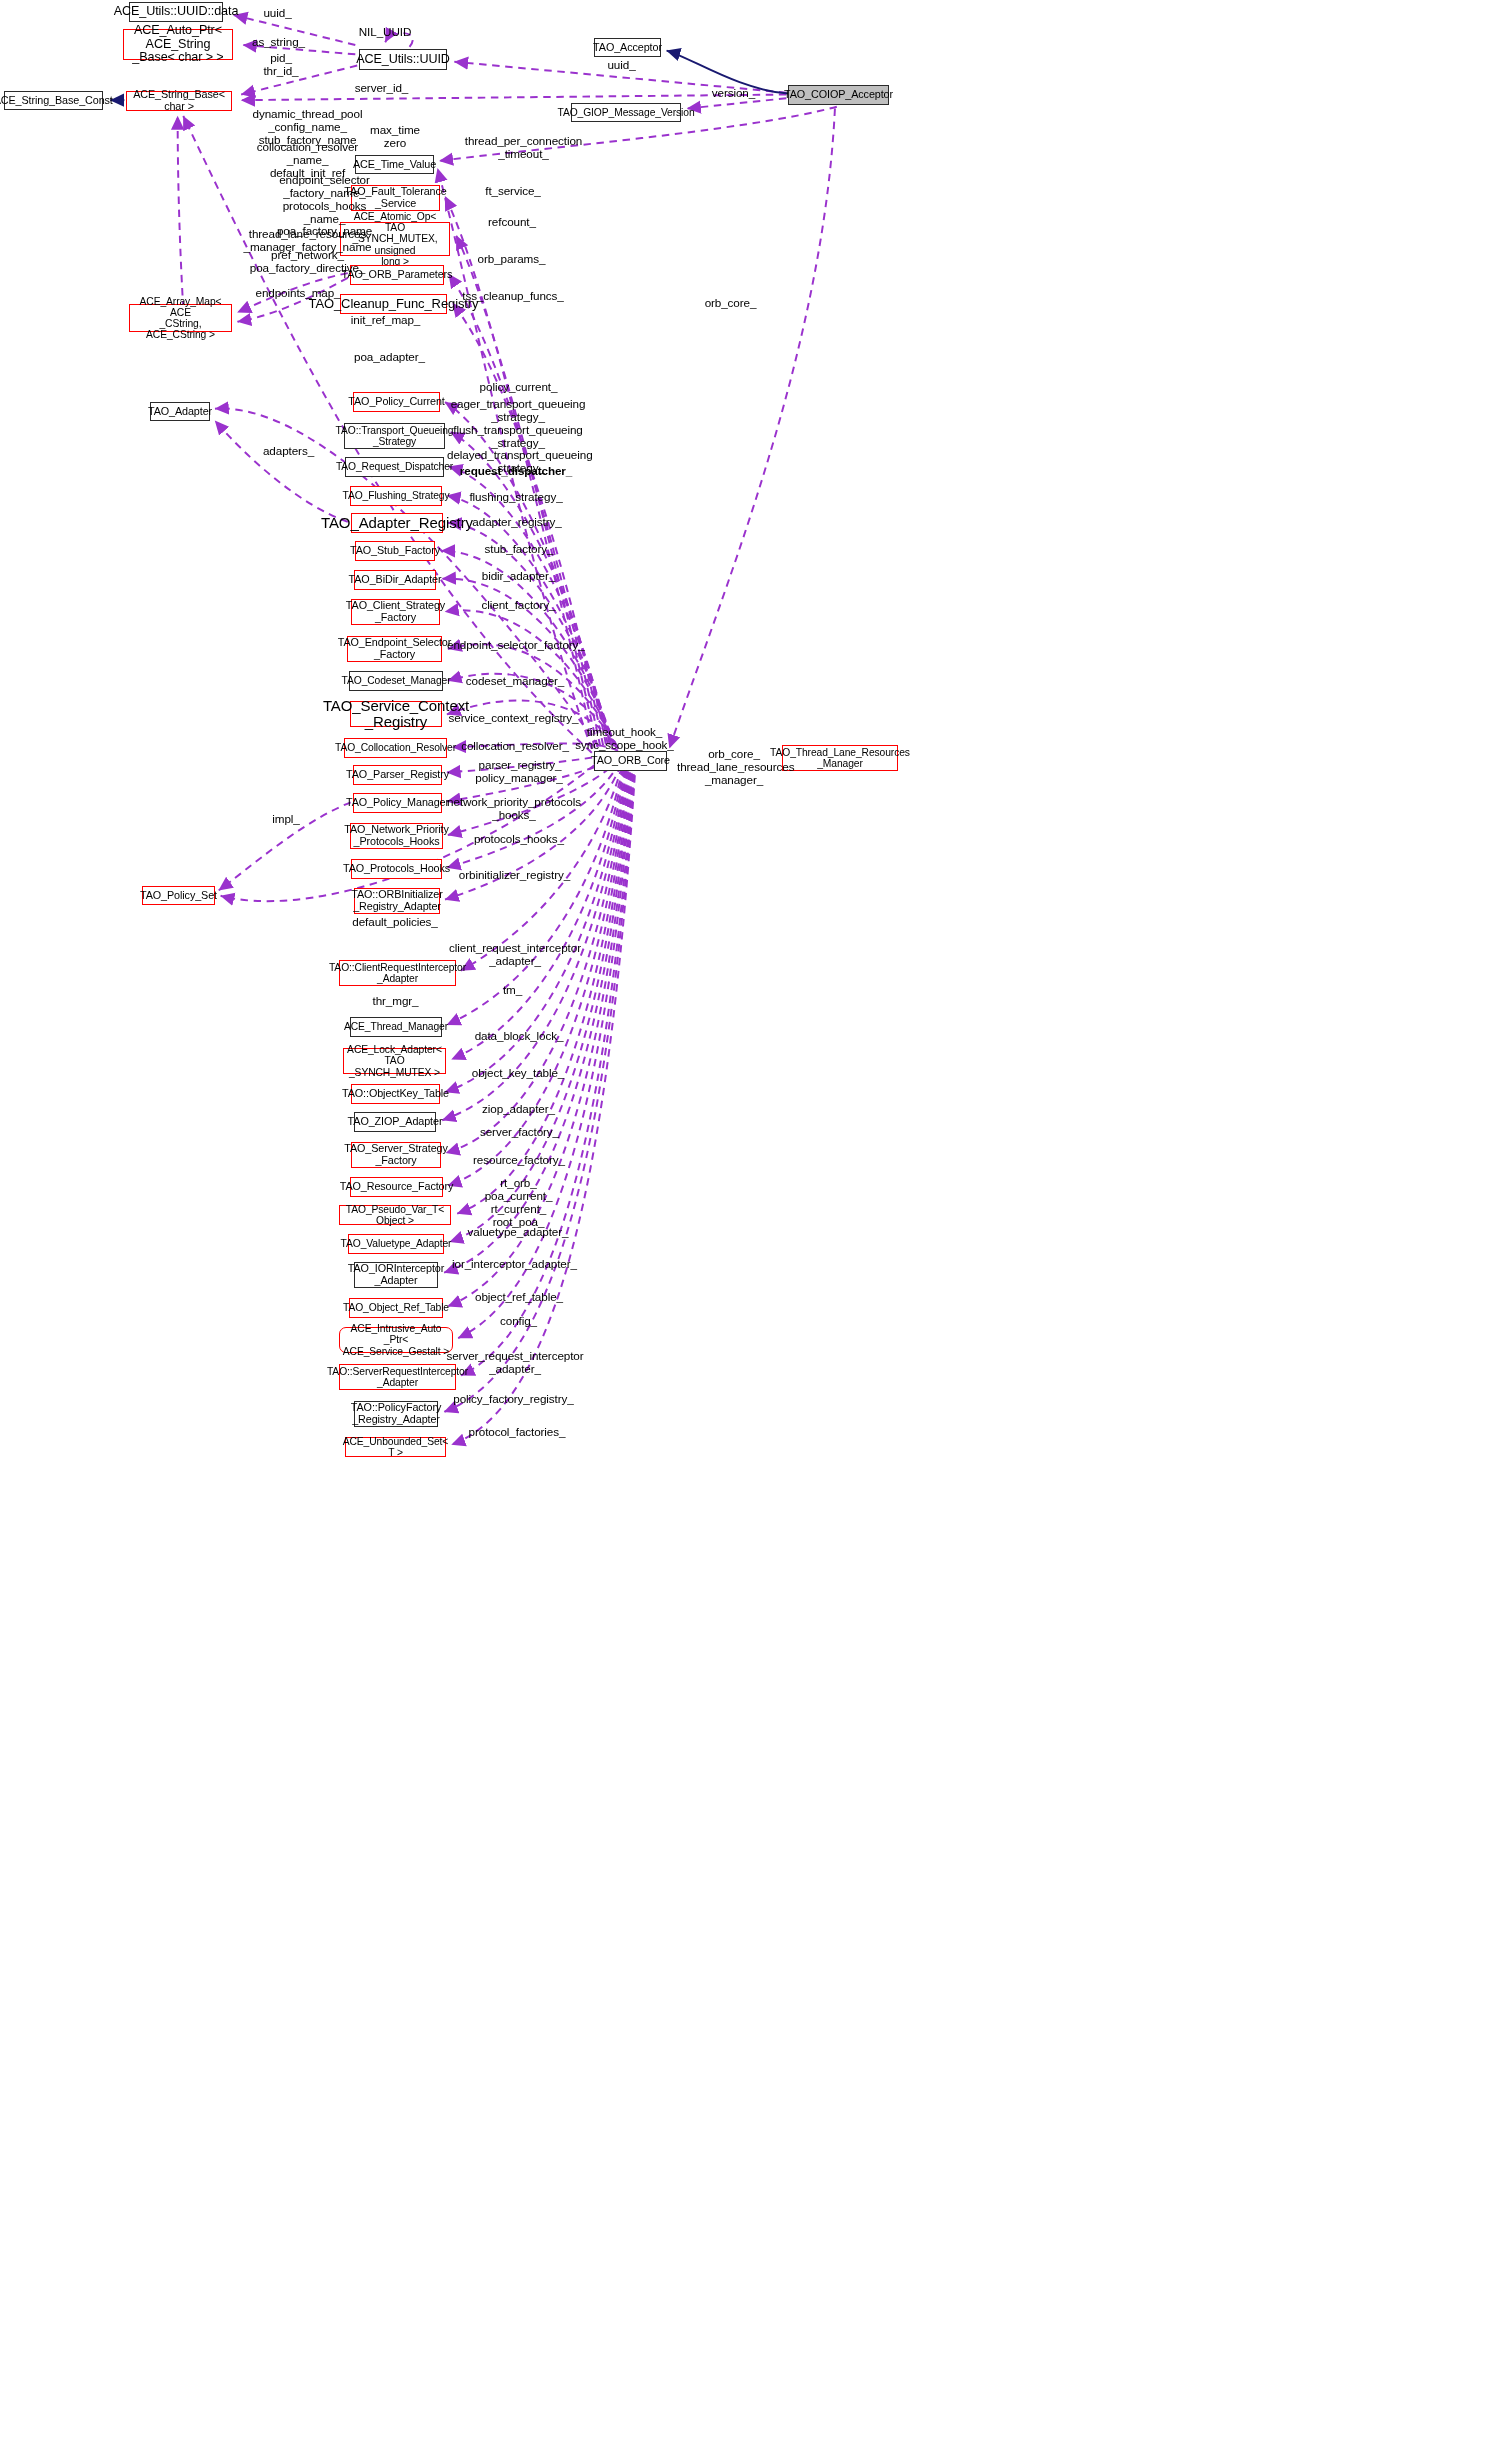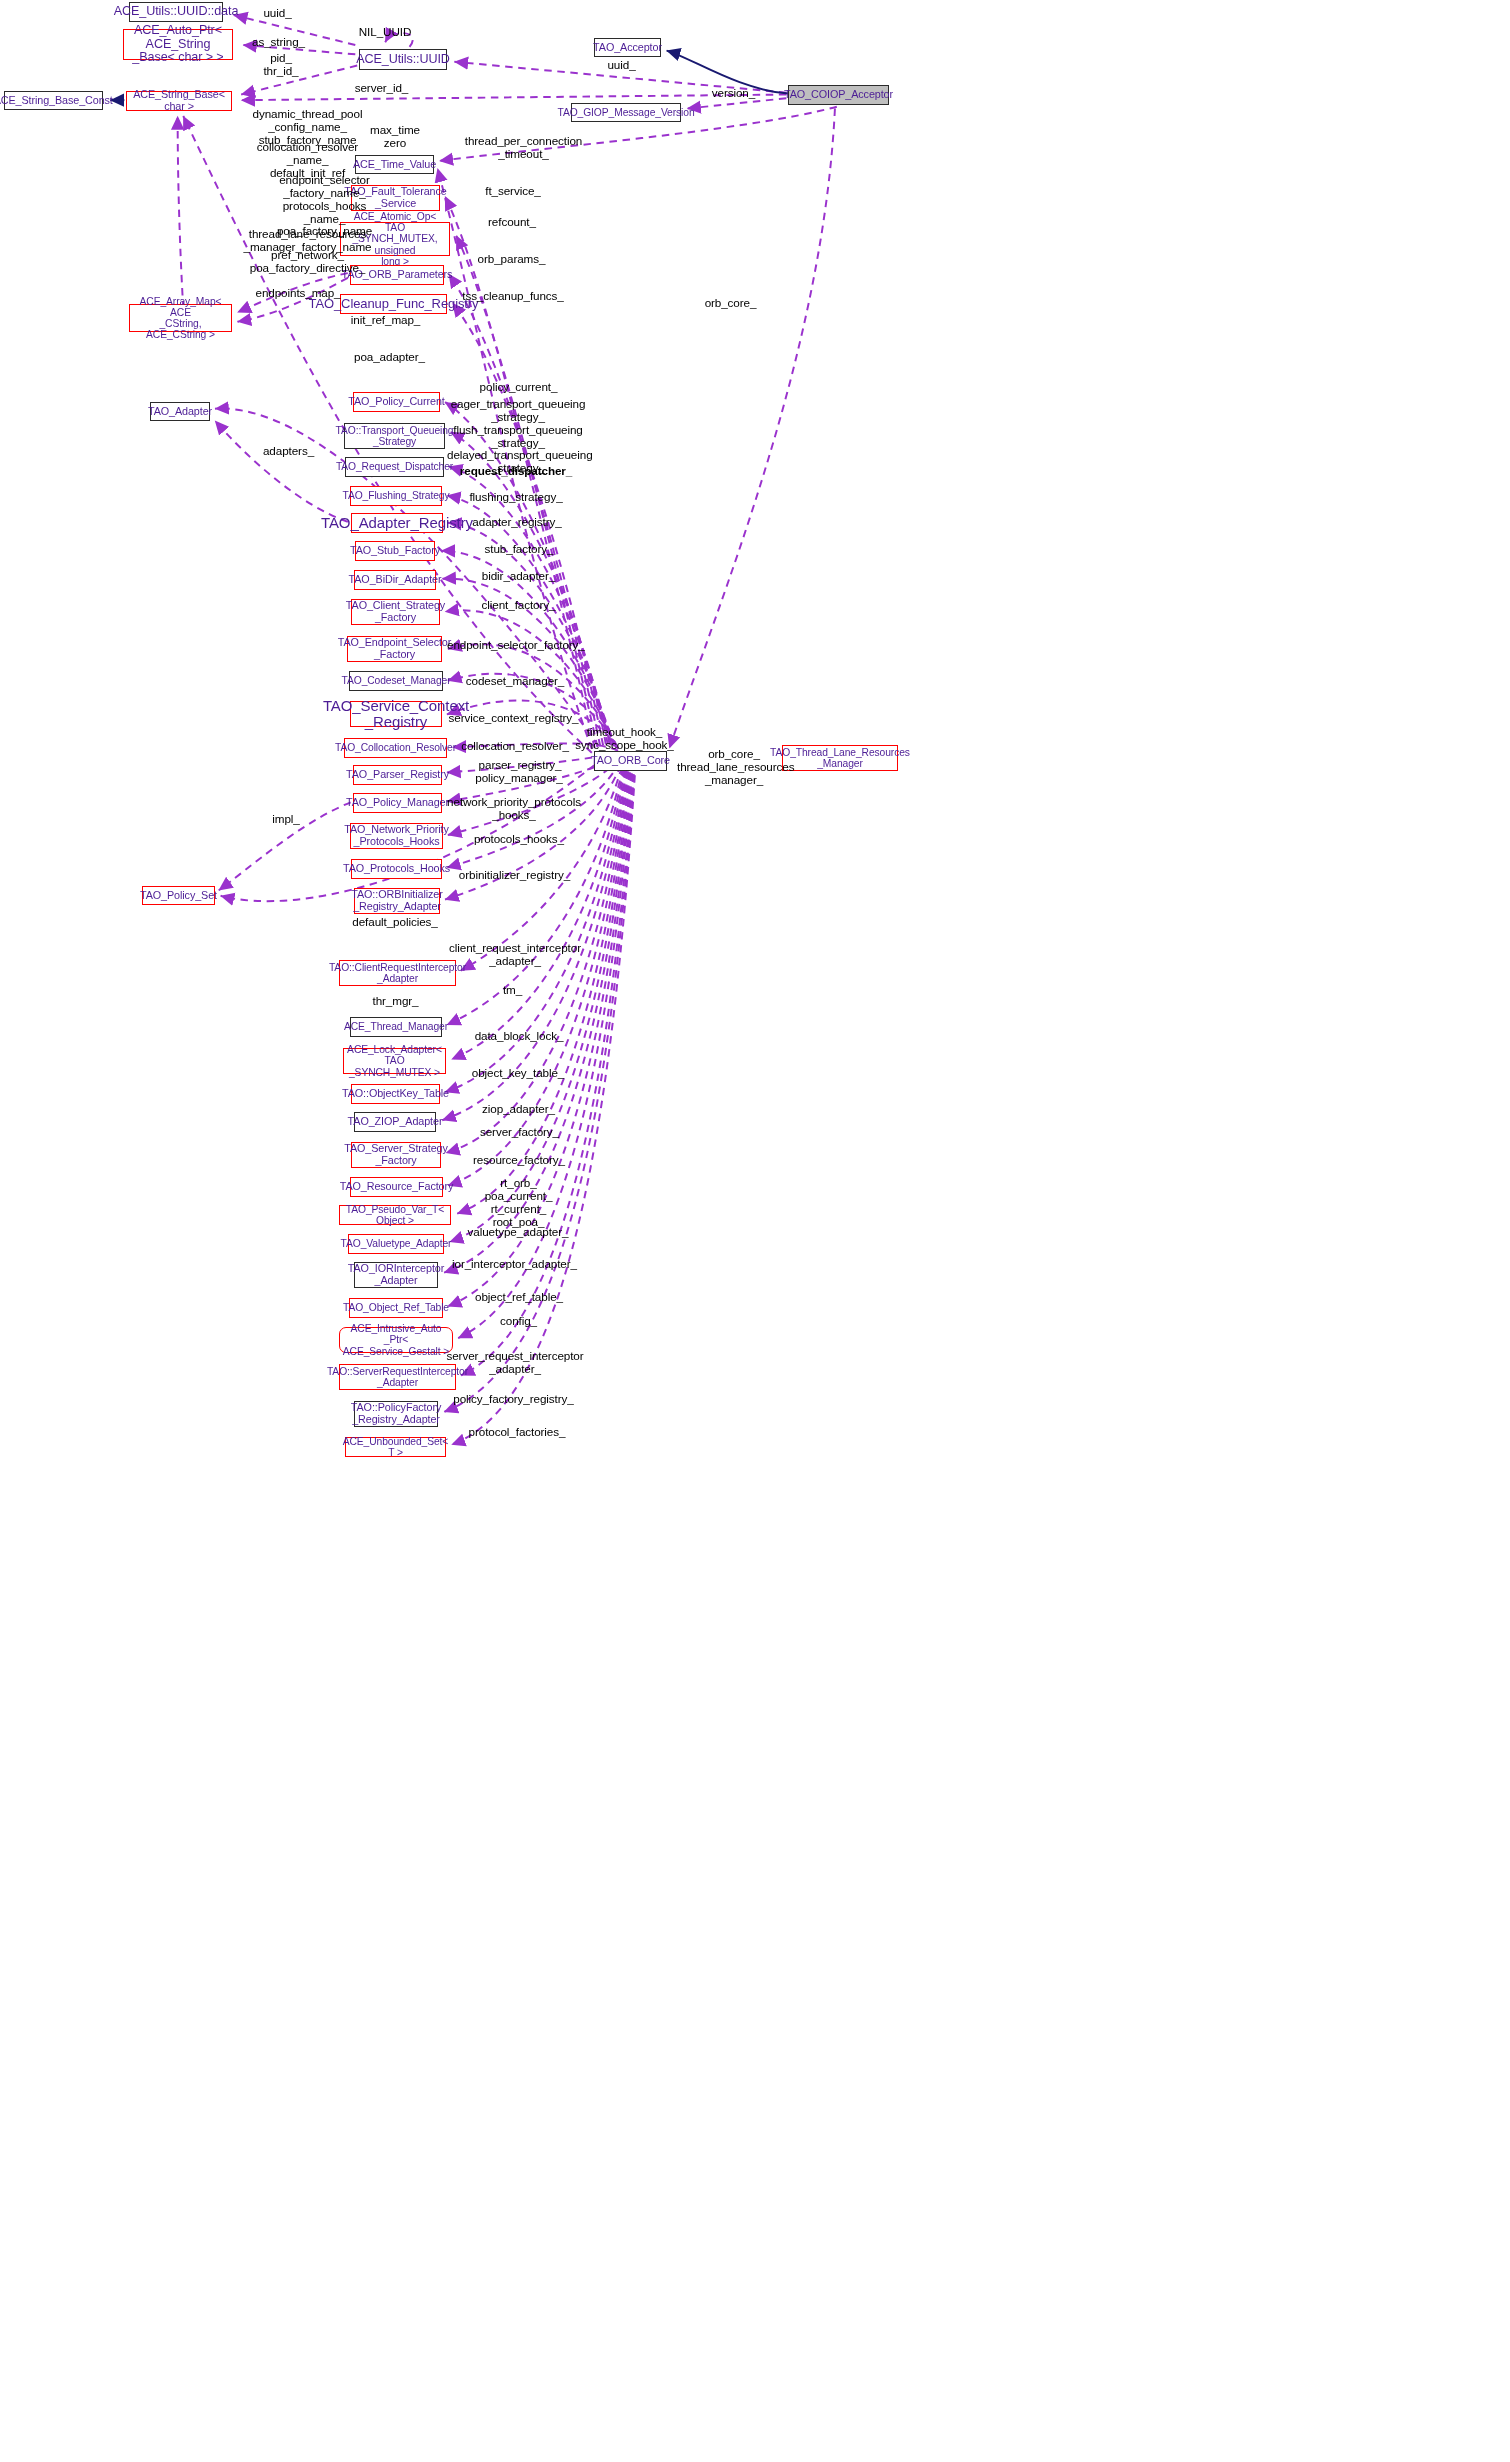"ACE_Utils::UUID::data" .node { color: #4c1d95 -> #000000 }
